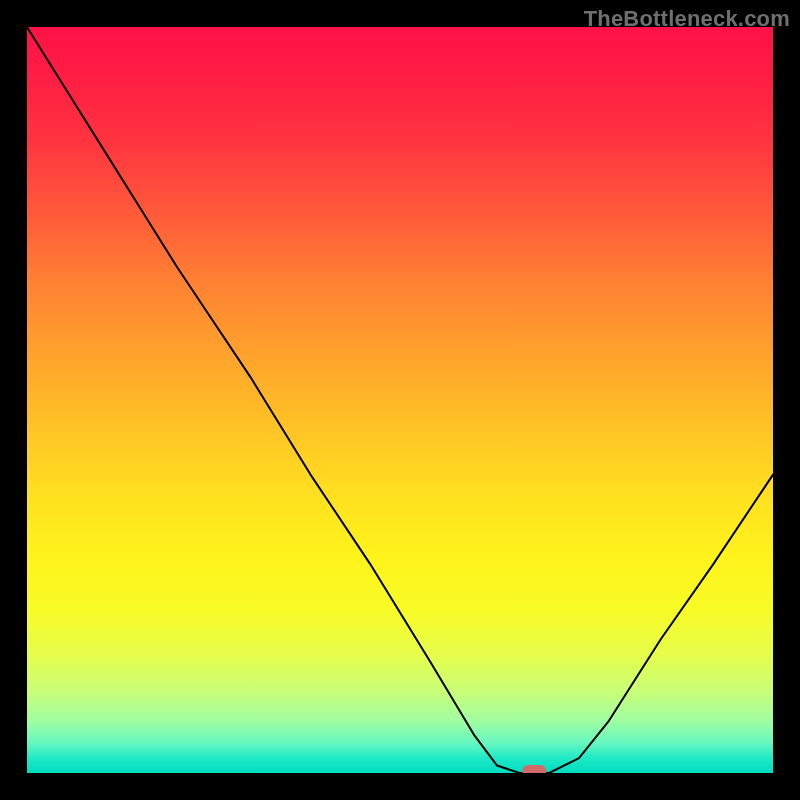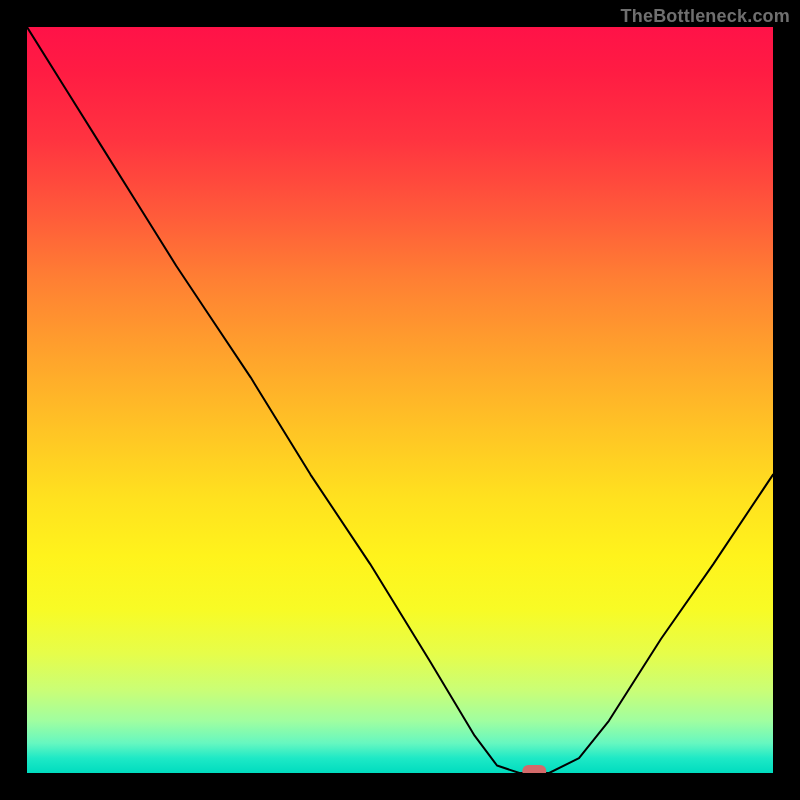"TheBottleneck.com" .watermark { font-size: 18px -> 22px }
